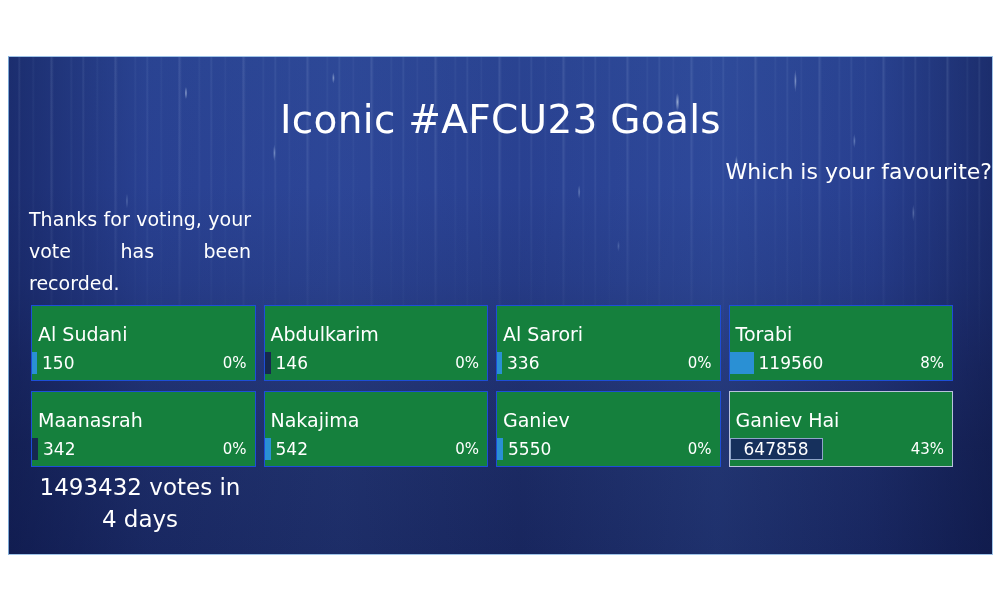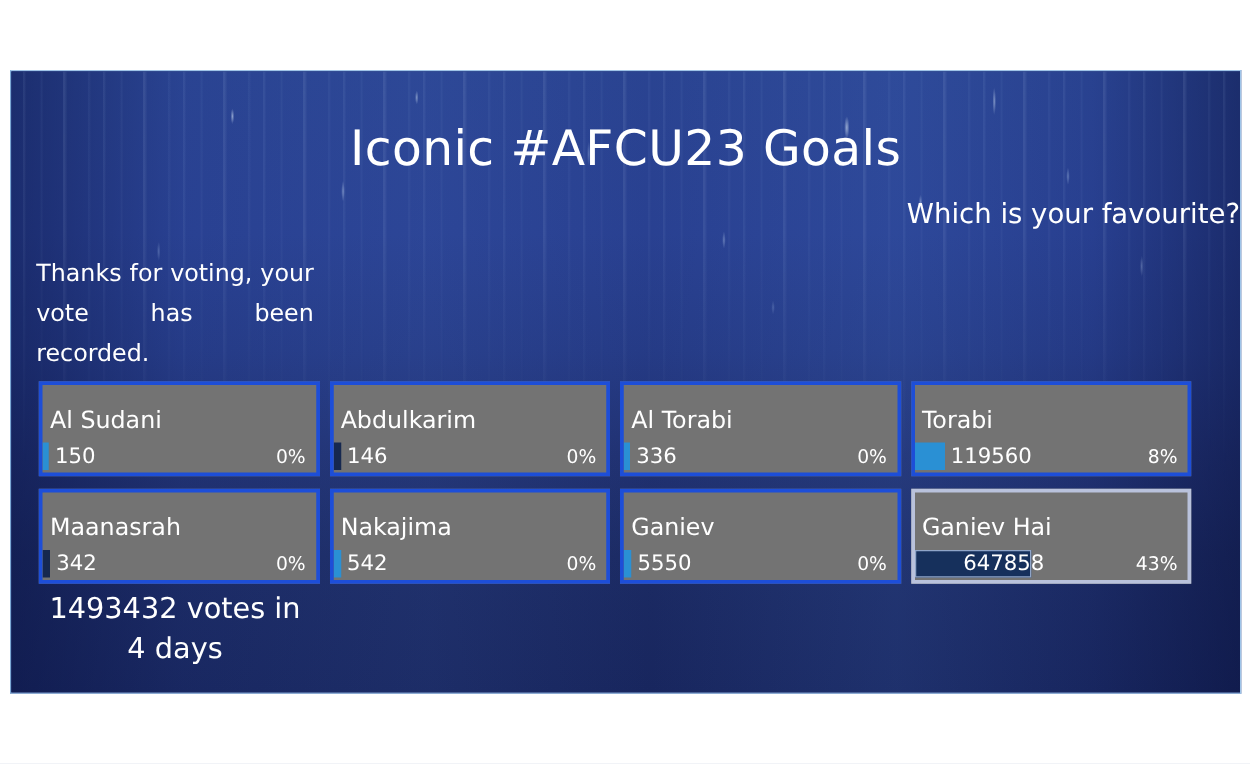"Al Sudani" .poll-card { background: #737373 -> #15803d; border: 3px solid #1d4ed8 -> 1px solid #1d4ed8 }
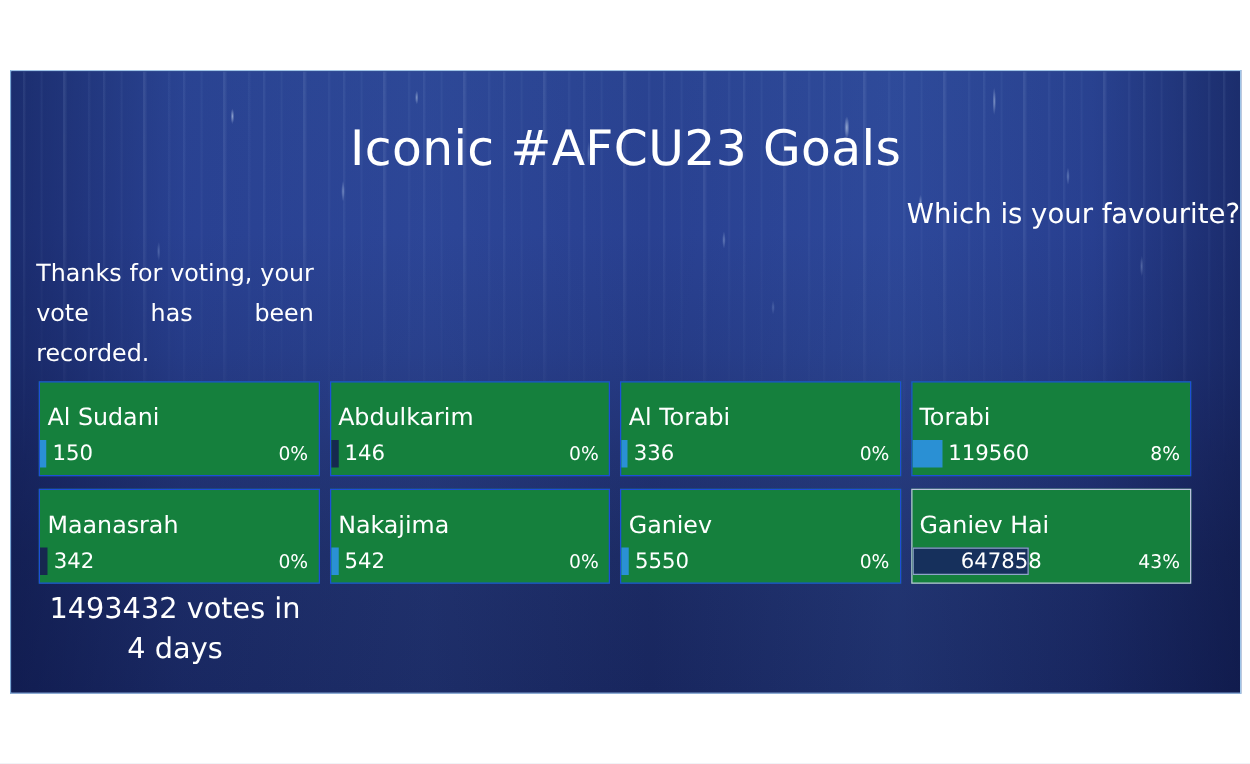"Al Torabi" div.card-label { text: Torabi -> Sarori }
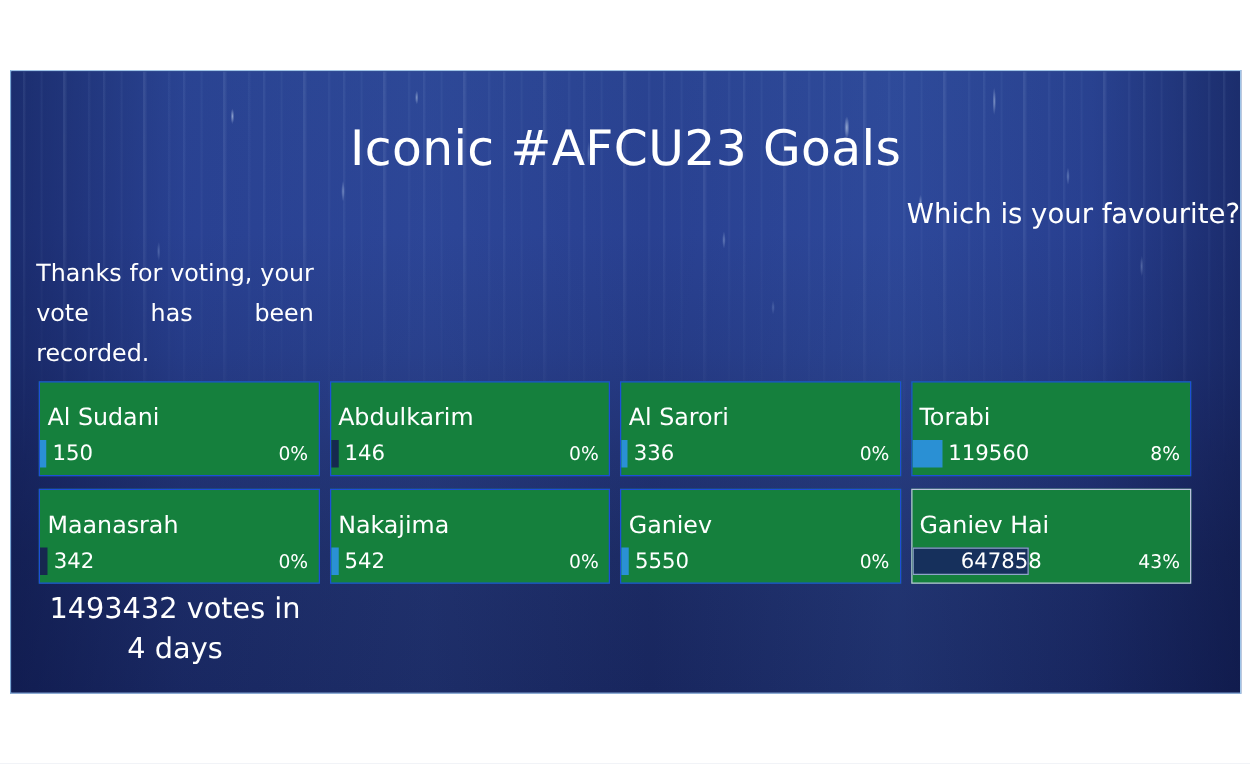"647858" div.bar-count { margin-left: 25px -> none }
